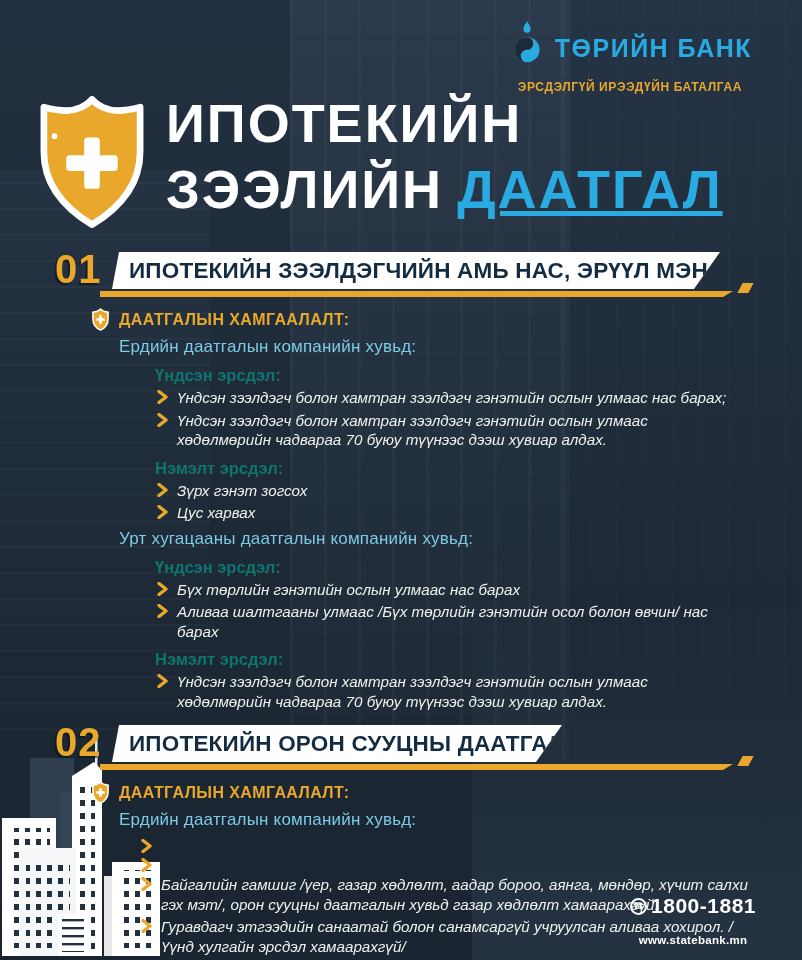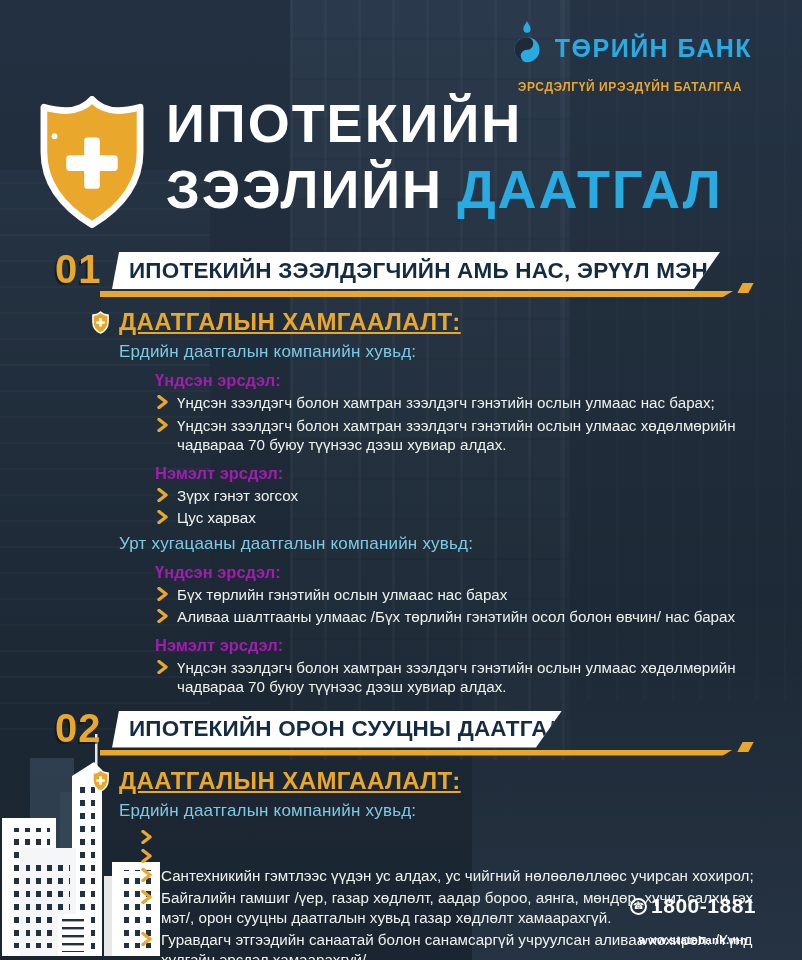"ДААТГАЛ" .title-line2 .accent { text-decoration: none -> underline }
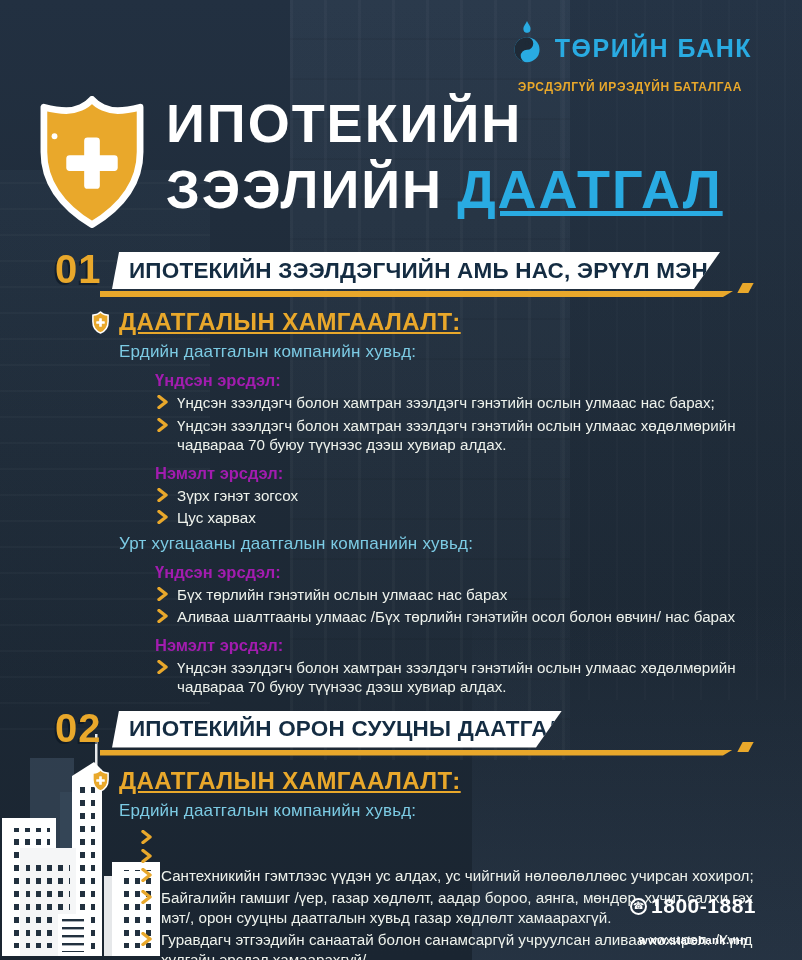"ДААТГАЛЫН ХАМГААЛАЛТ:" .prot-label { font-size: 24px -> 16px; text-decoration: underline -> none }
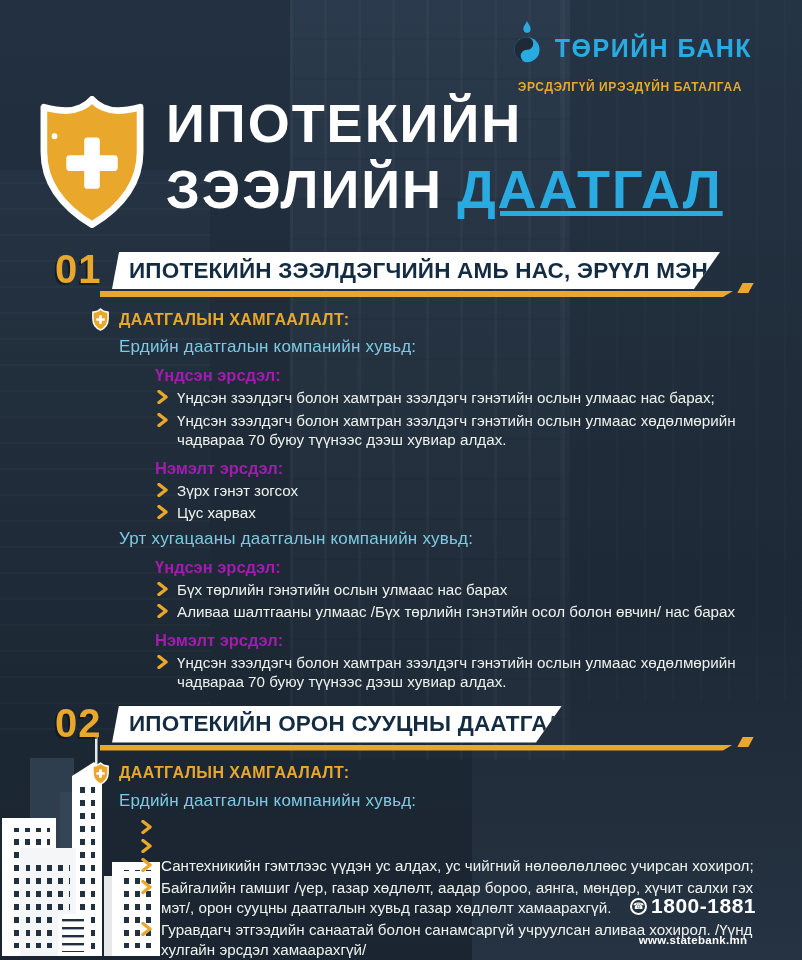"Үндсэн эрсдэл:" .risk-label { color: #a21caf -> #0f766e }
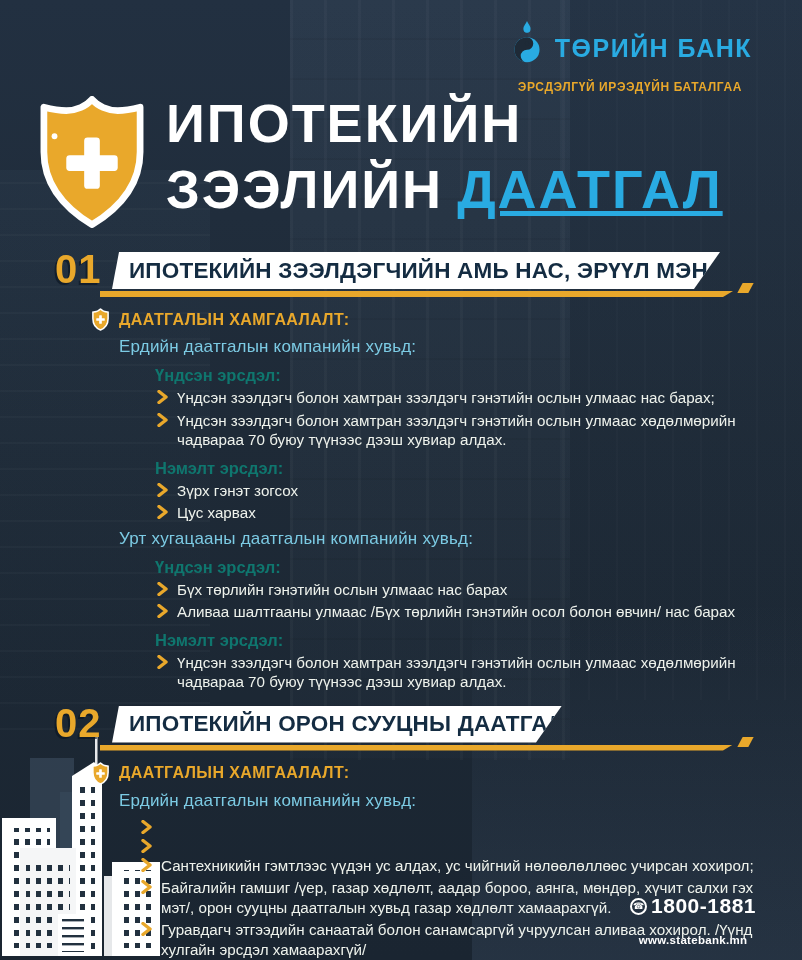"Үндсэн зээлдэгч болон хамтран зээлдэгч" .bullets { font-style: none -> italic }
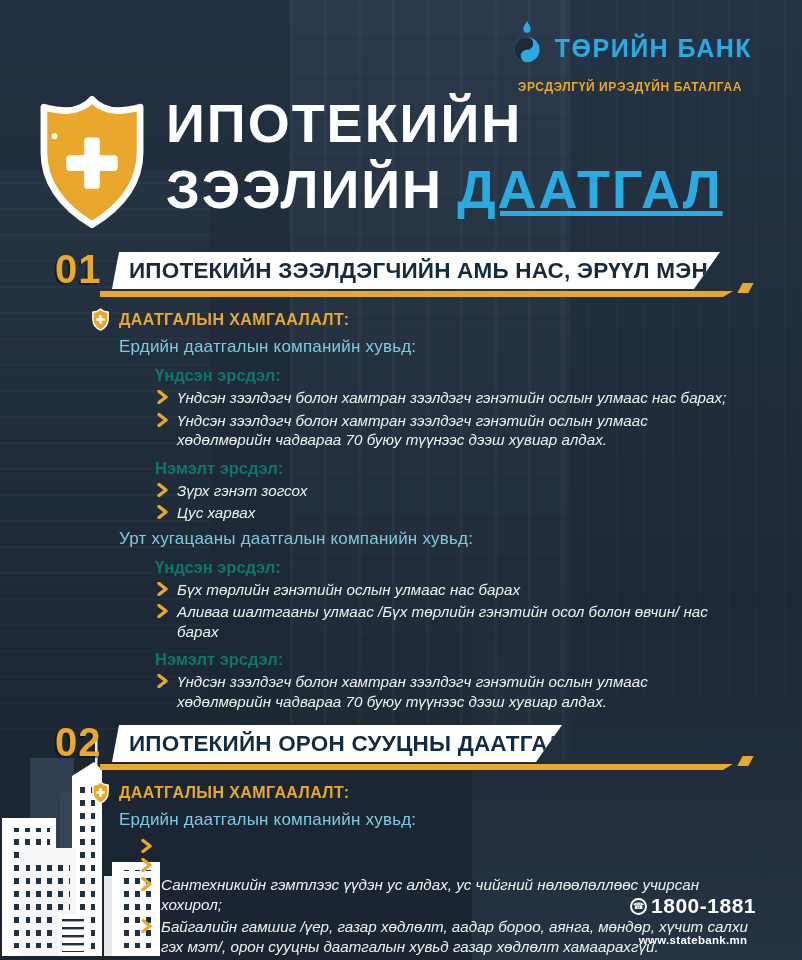"Сантехникийн гэмтлээс үүдэн ус алдах," div.bullet { html: <div> <span> <svg> <path></path> </svg> </span> <span>Сантехникийн гэмтлээс үүдэн ус алдах, ус чийгний нөлөөлөллөөс учирсан хохирол;</span> </div> -> none }
